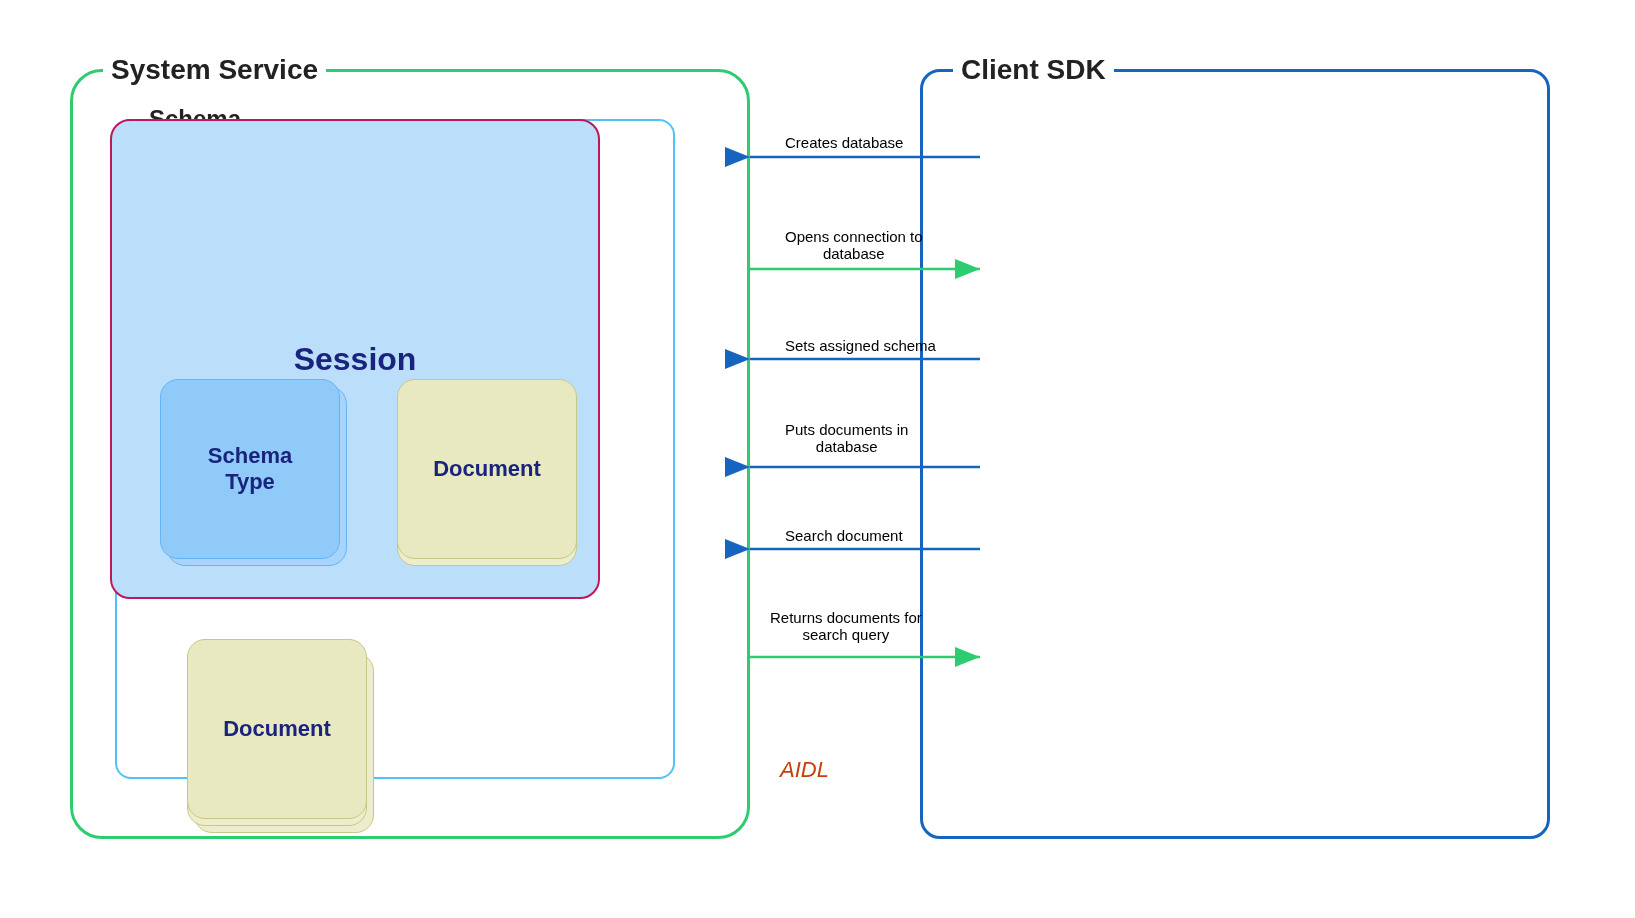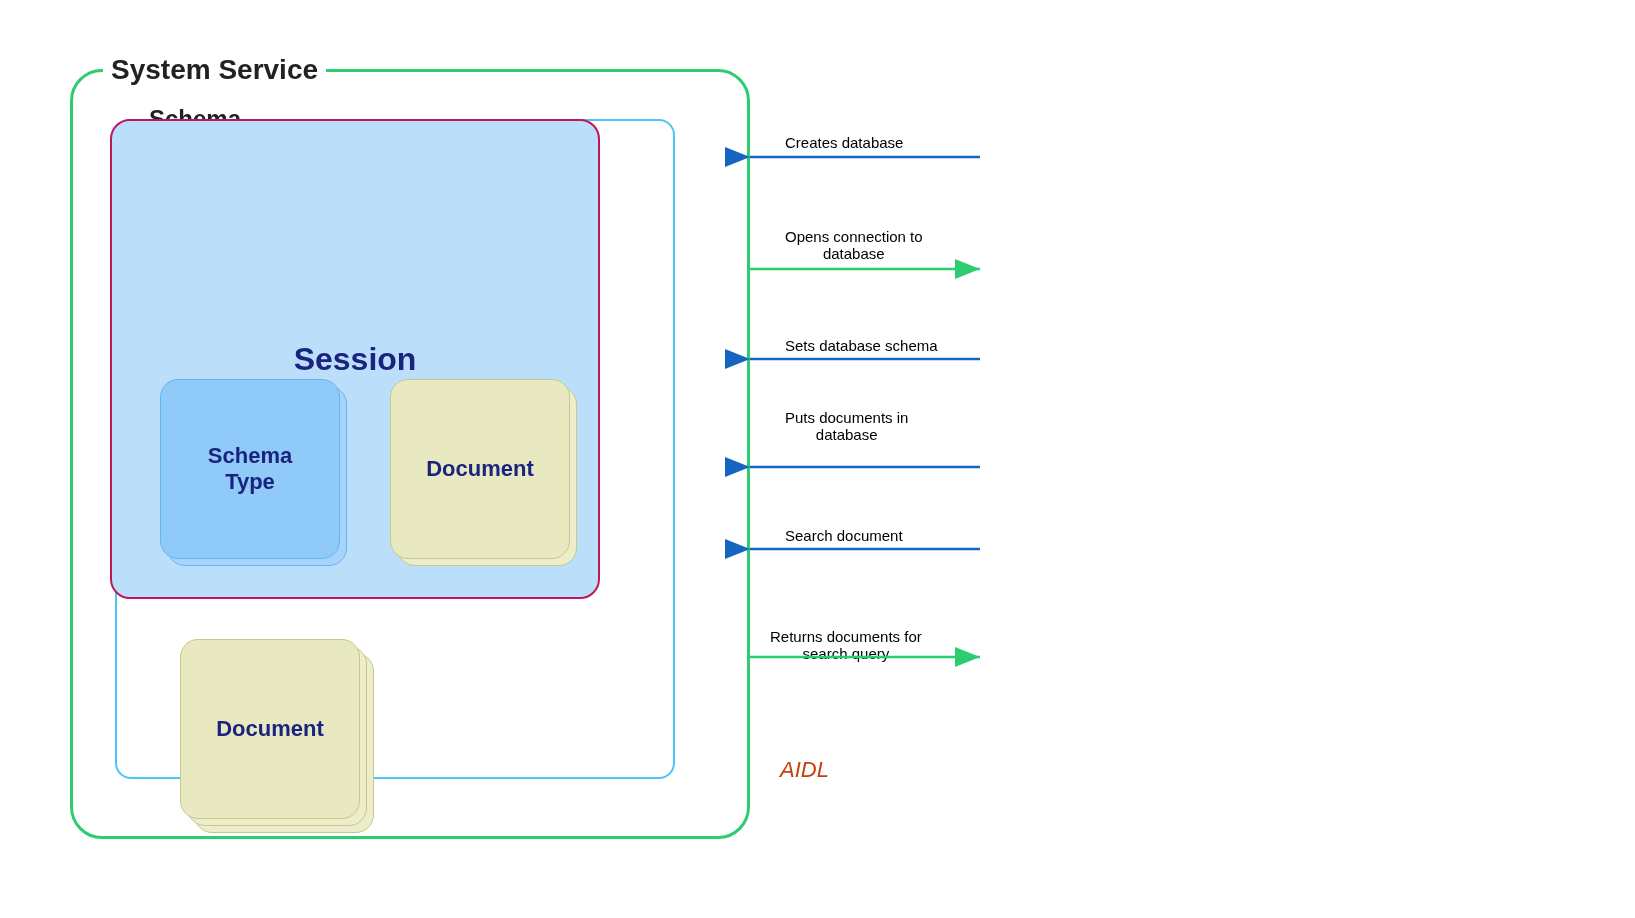"Client SDK" div.client-sdk-box { html: none -> <div> <span>Client SDK</span> </div> }
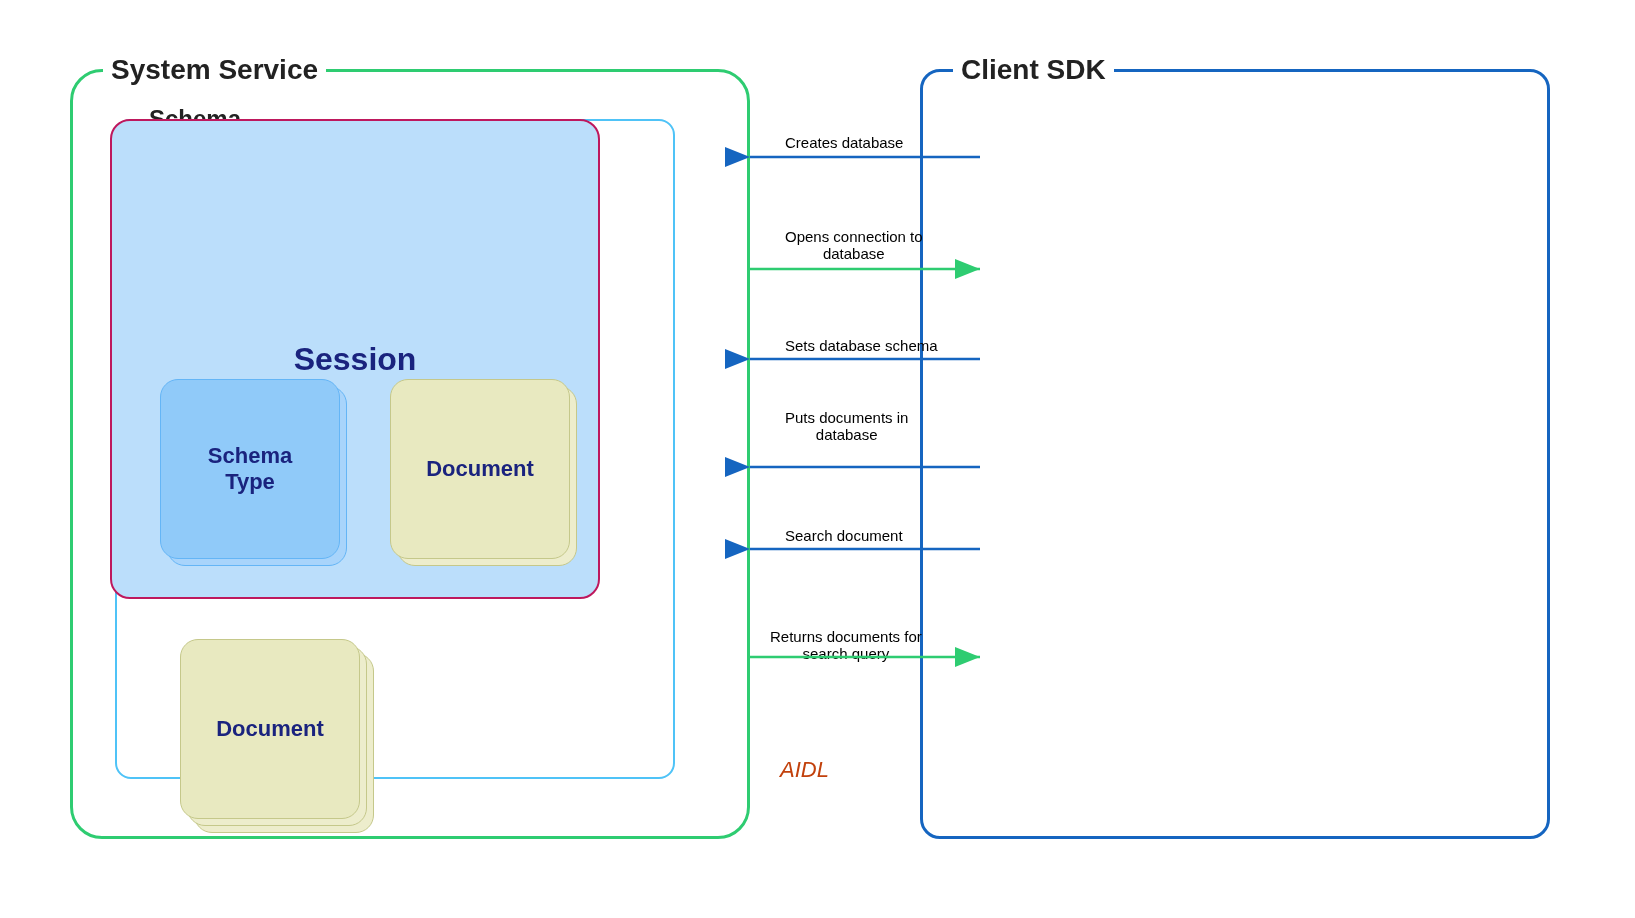"Sets database schema" div.arrow-label { text: database -> assigned }
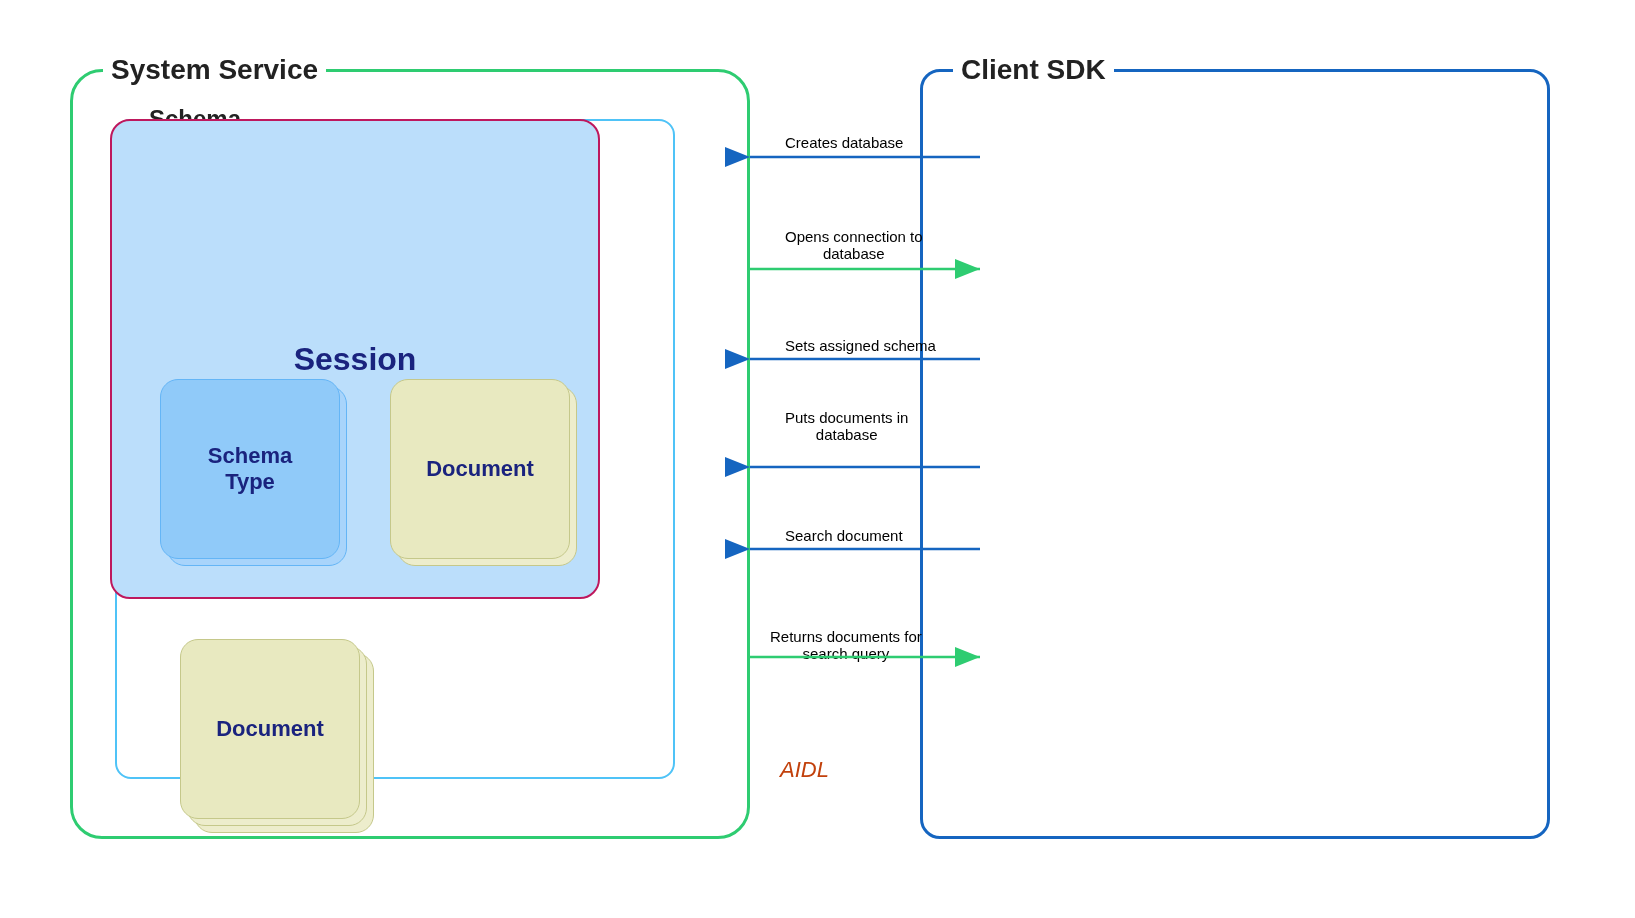"Puts documents in" div.arrow-label { top: 370px -> 382px }
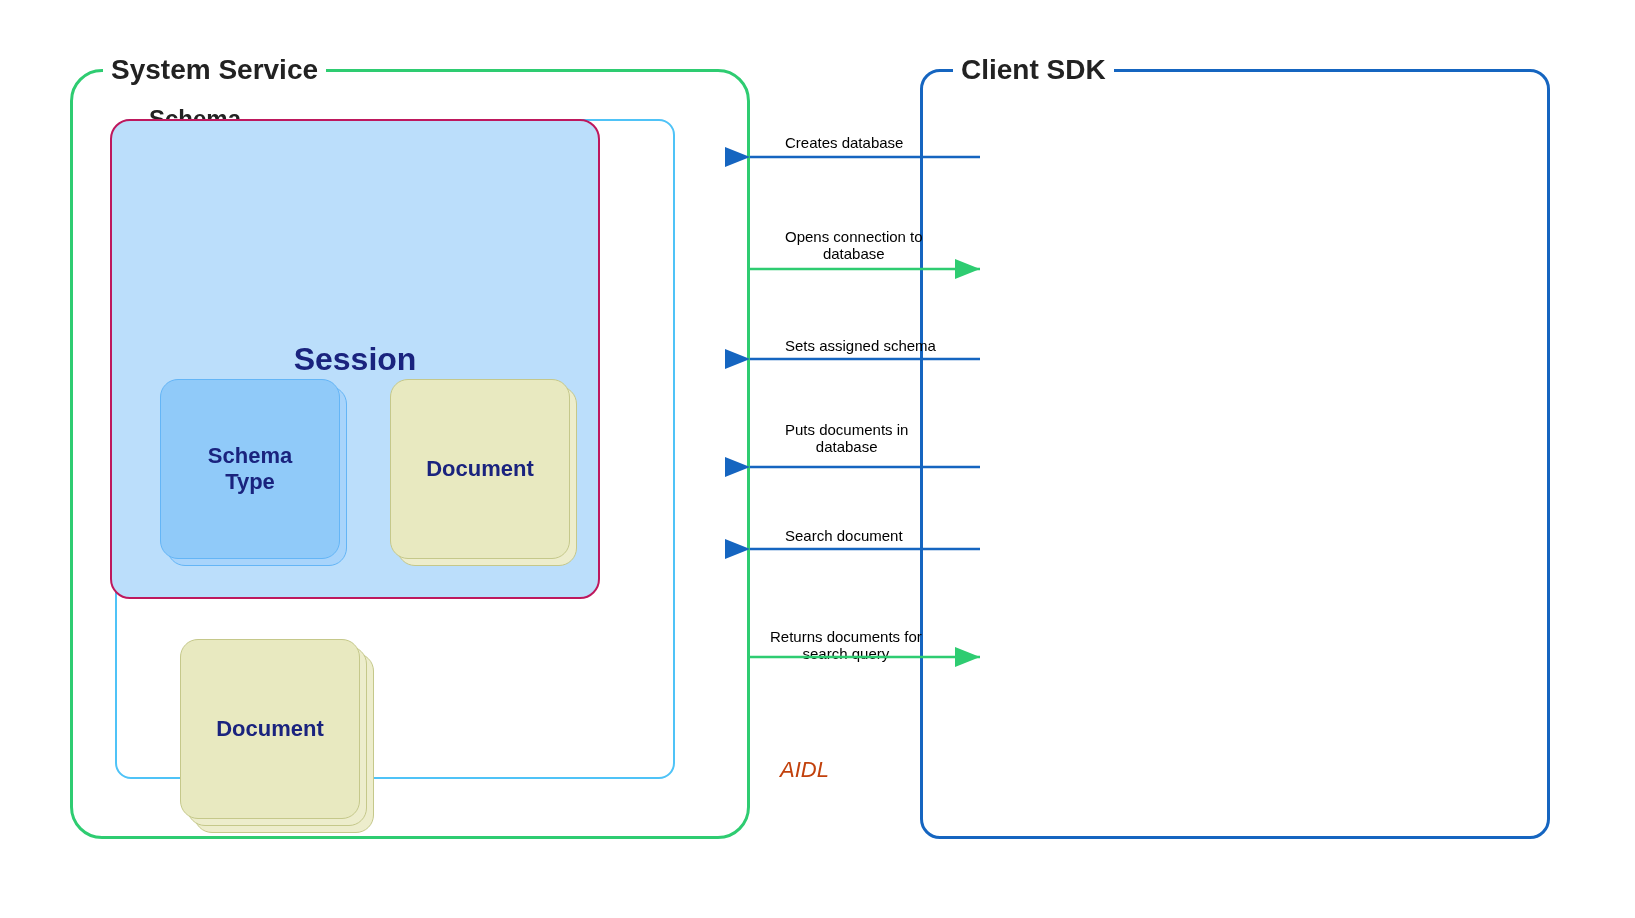"Document" .yellow-card { margin-left: none -> 7px }
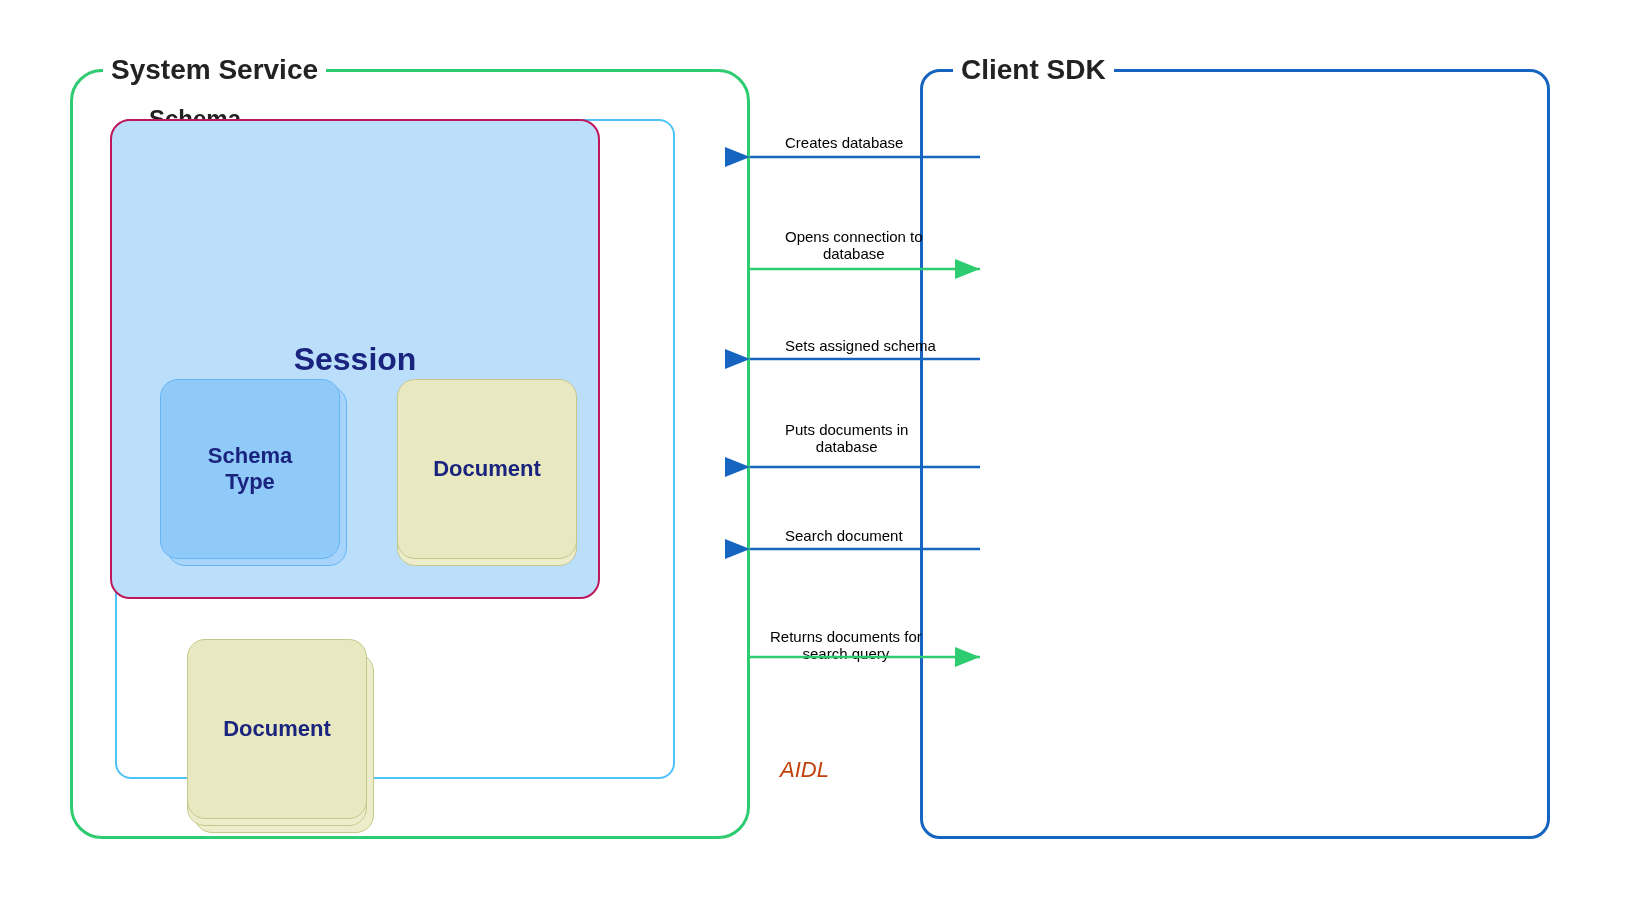"Returns documents for" div.arrow-label { margin-top: 19px -> none }
